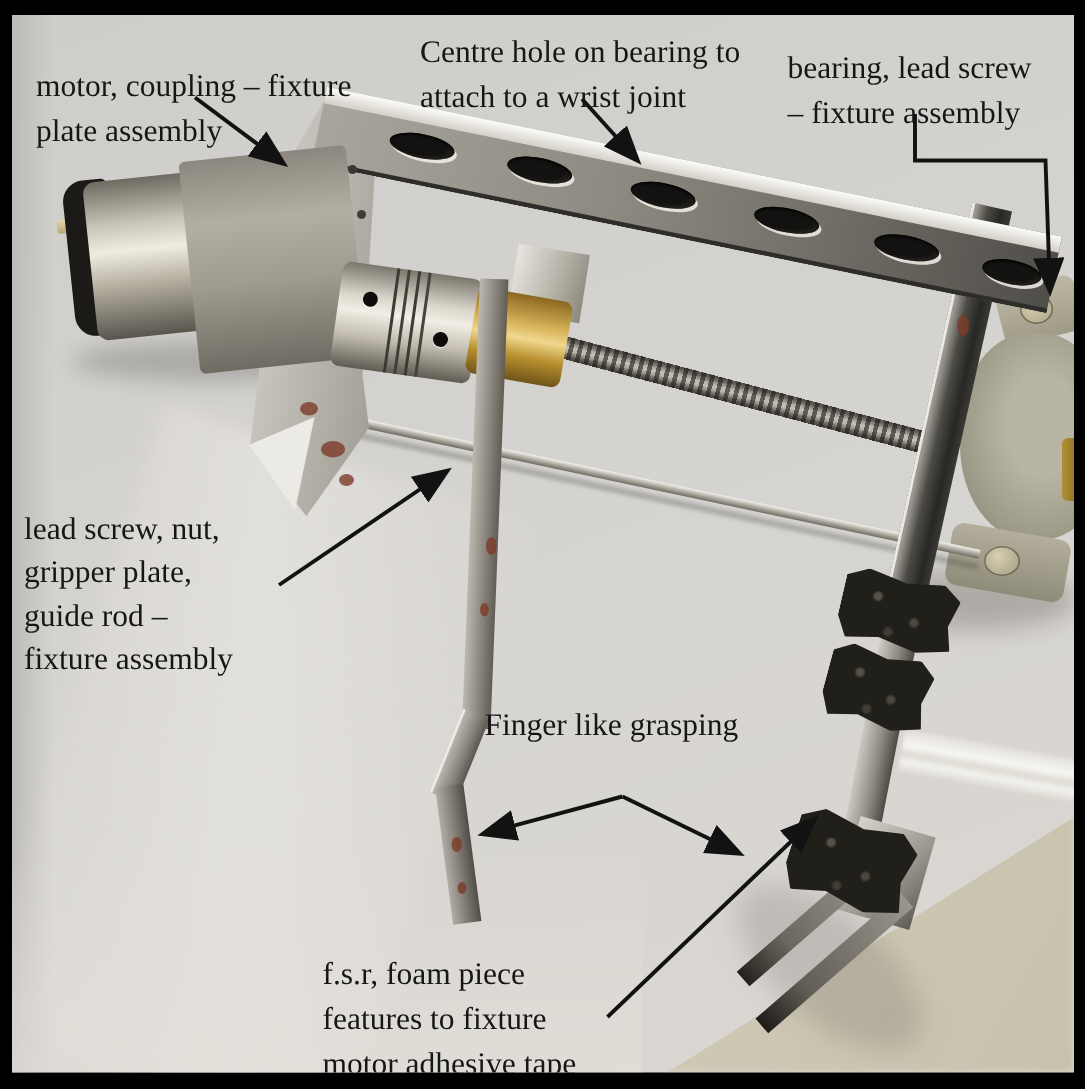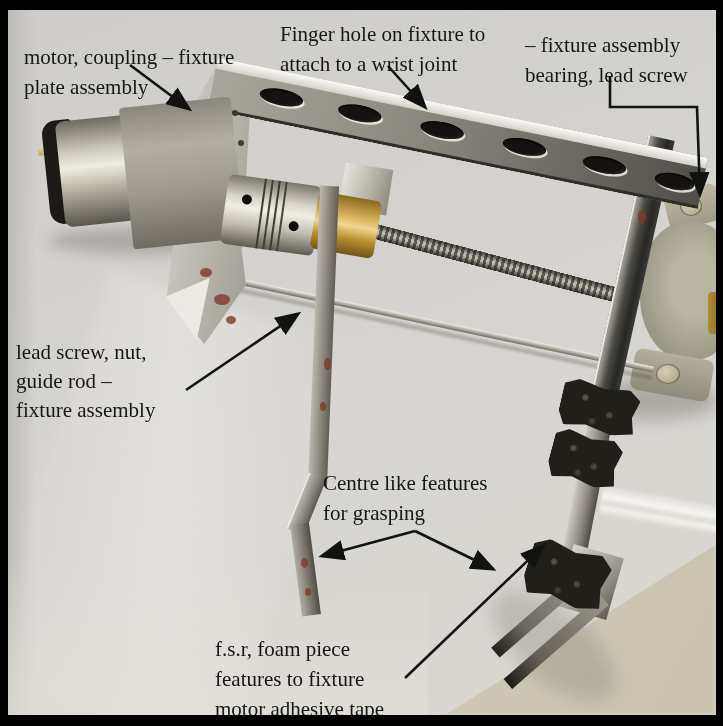"Finger hole on fixture to" div { text: Finger hole on fixture -> Centre hole on bearing }
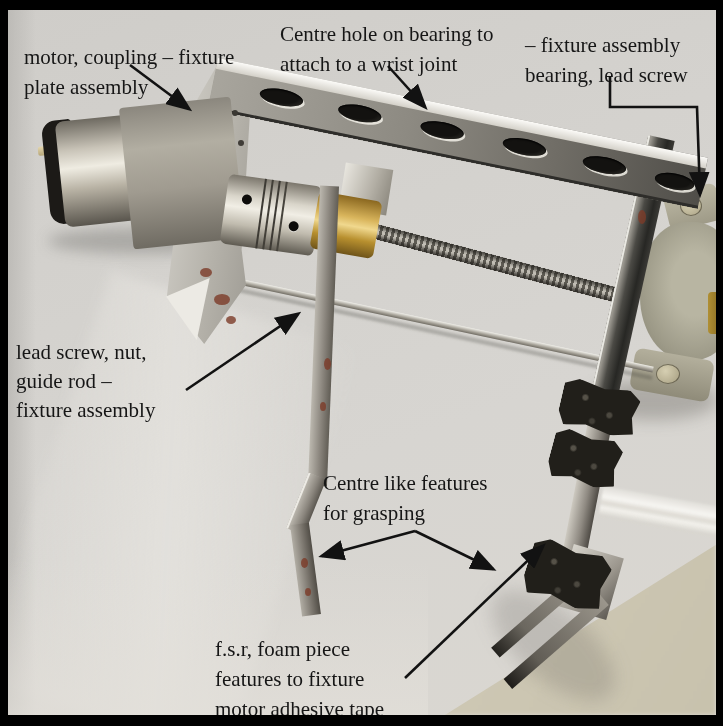"– fixture assembly" div { order: before "bearing, lead screw" -> after "bearing, lead screw" }
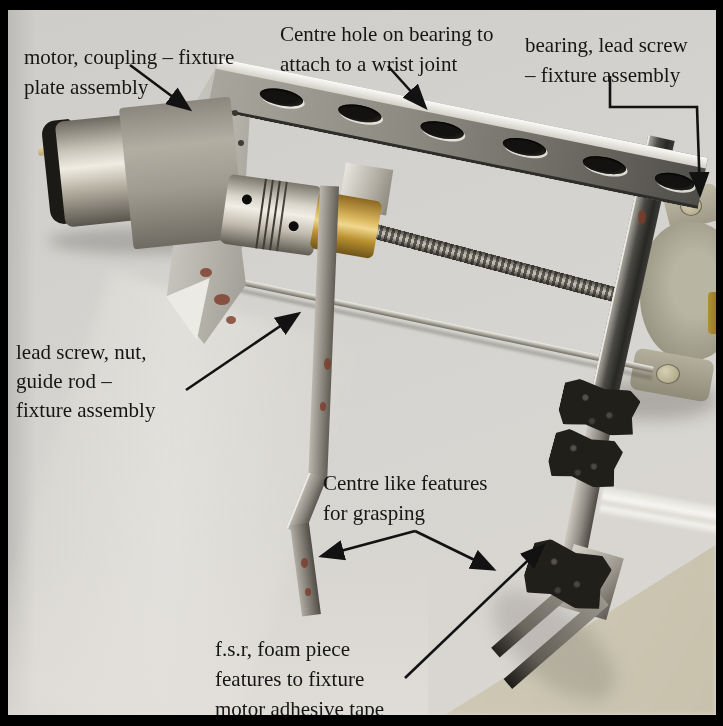"gripper plate," div { html: none -> <div>gripper plate,</div> }
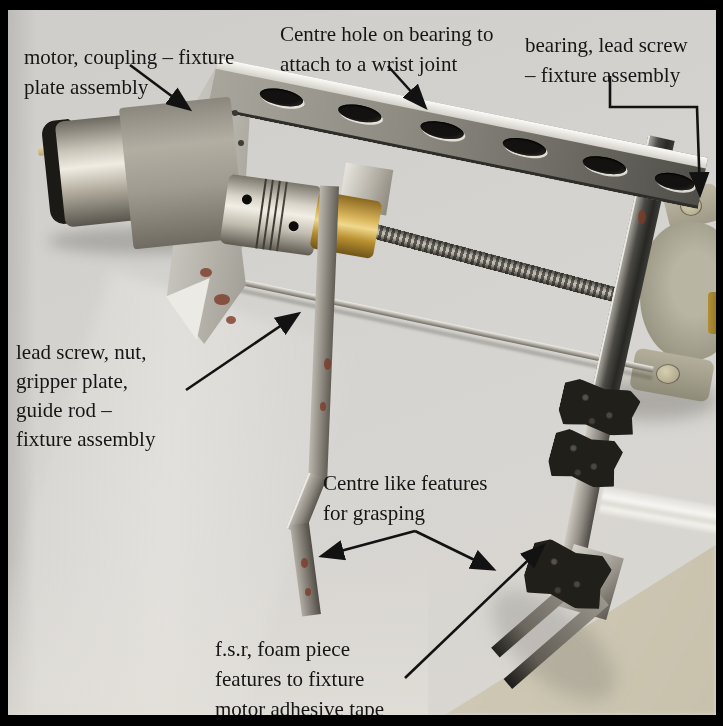"Centre like features" div { text: Centre like features -> Finger like grasping }
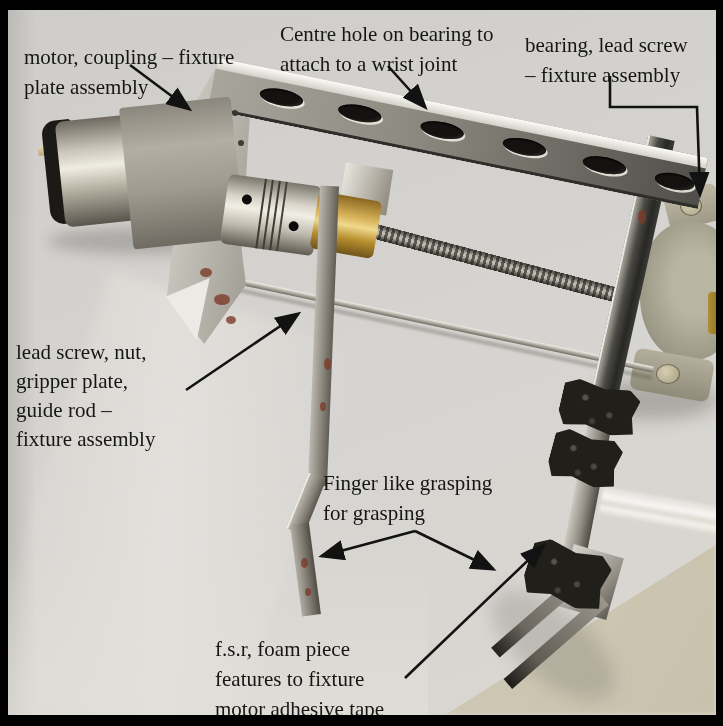"for grasping" div { html: <div>for grasping</div> -> none }
